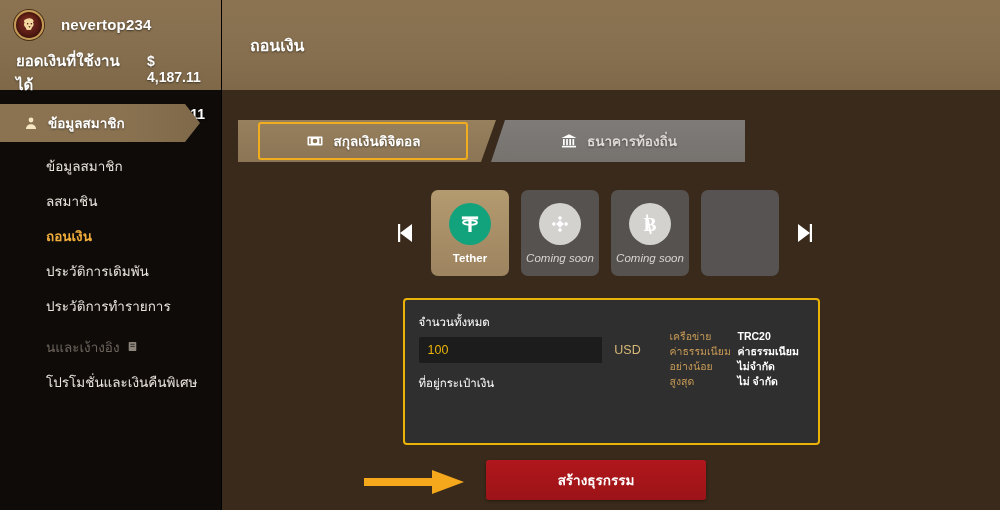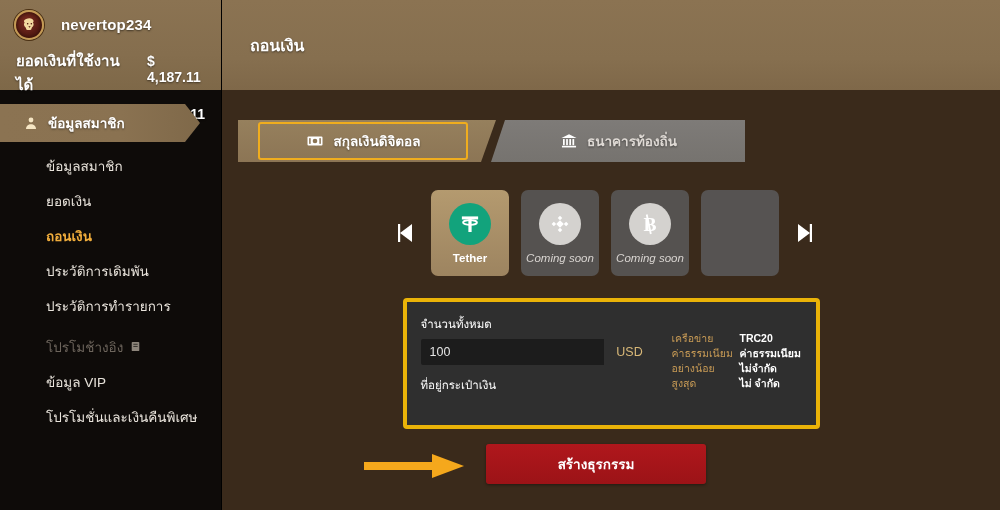"ยอดเงิน" div.mi { text: ยอดเงิน -> ลสมาชิน }
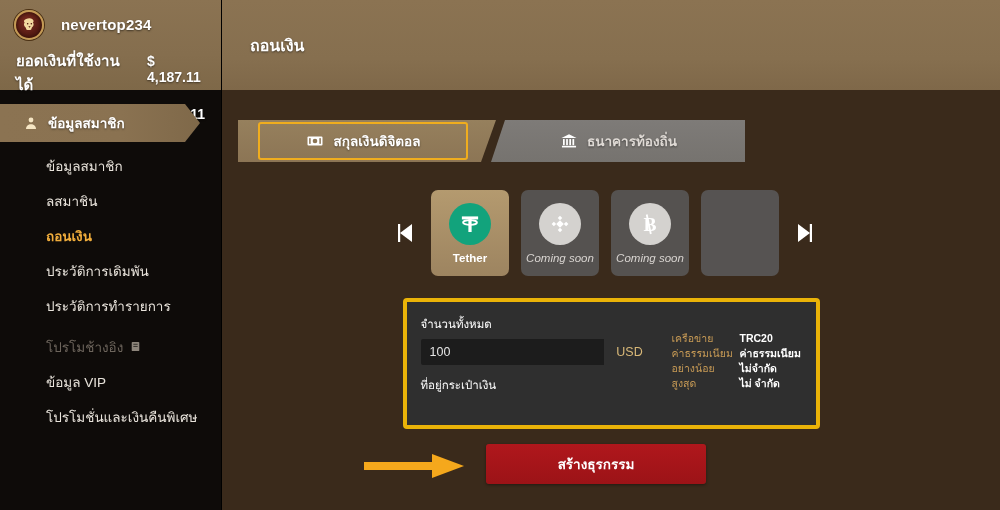"จำนวนทั้งหมด" .form-card { border: 4px solid #eab308 -> 2px solid #eab308; height: 131px -> 147px }
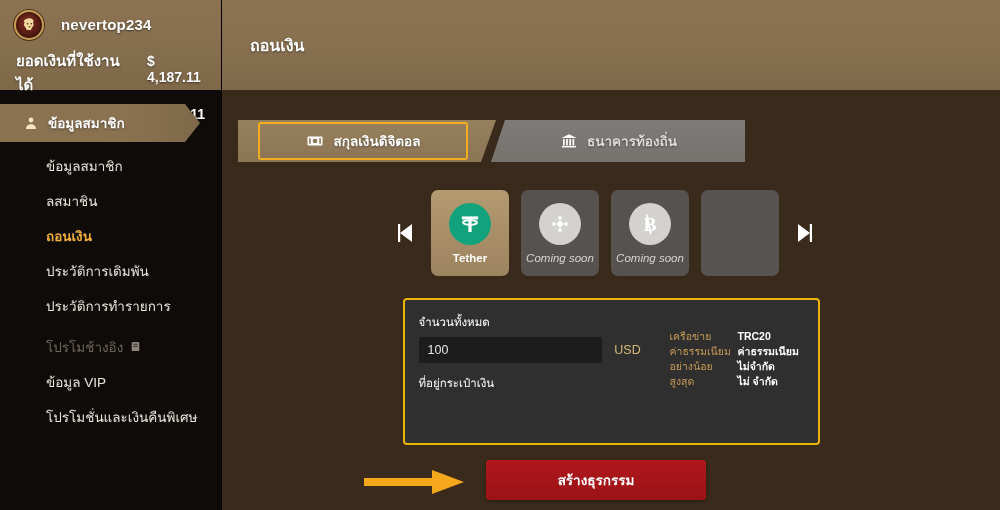"โปรโมช้างอิง" span { text: โปรโมช้างอิง -> นและเง้างอิง }
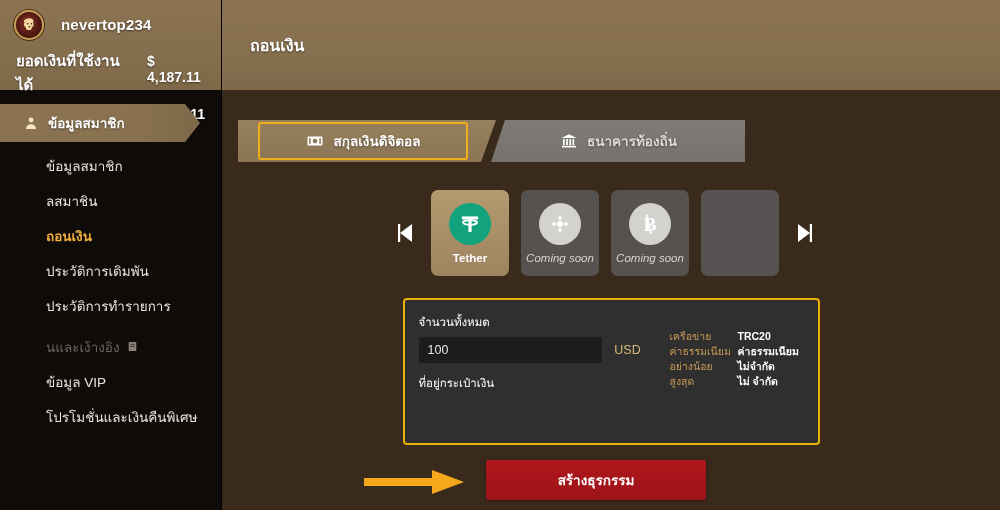"100" .amount-in { color: #e5e5e5 -> #eab308 }
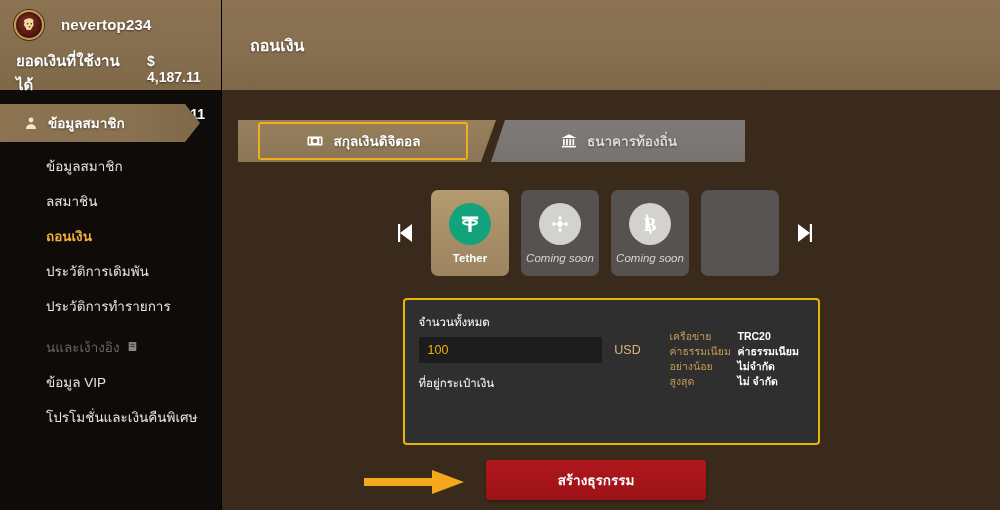"ข้อมูล VIP" div.mi { html: <div>ข้อมูล VIP</div> -> none }
